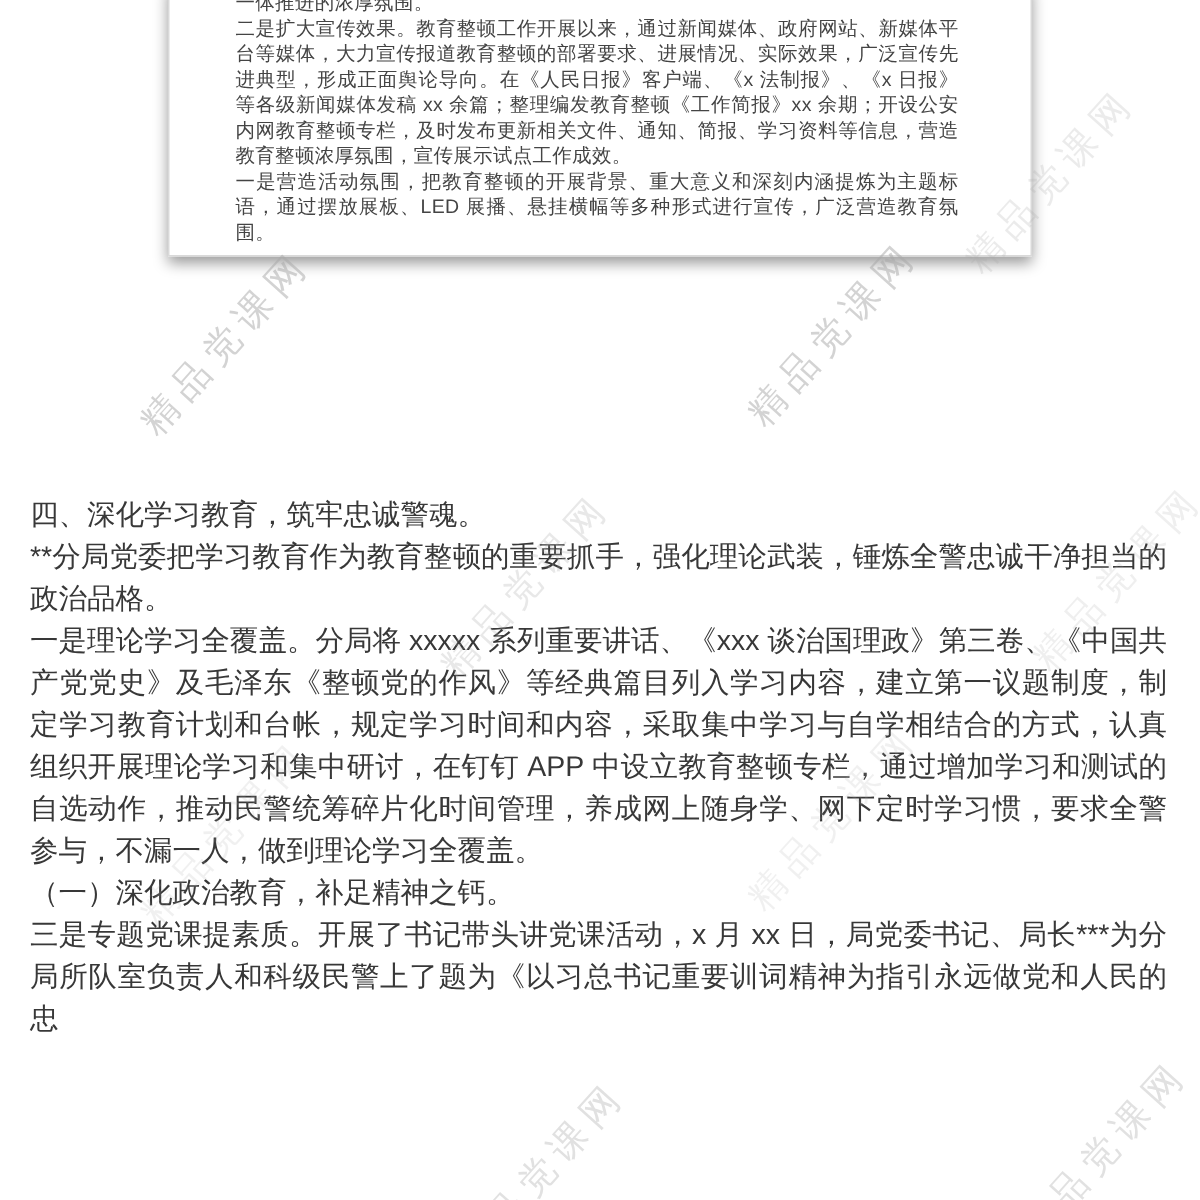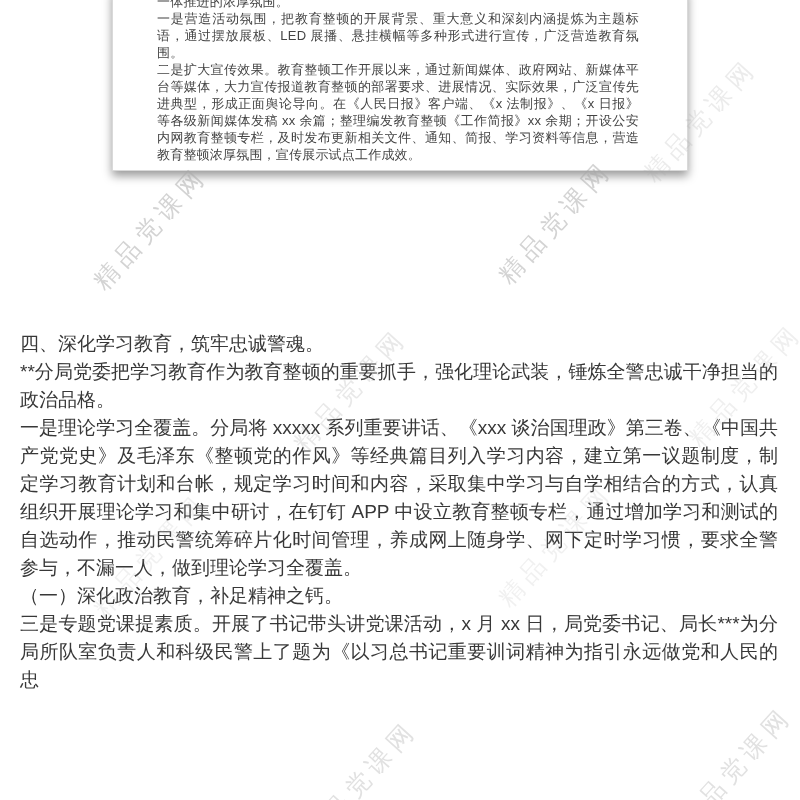"一是营造活动氛围，把教育整顿的开展背景、重大意义和深刻内涵提炼为主题标语，通过摆" p { order: before "二是扩大宣传效果。教育整顿工作开展以来，通过新闻媒体、政府网站、新媒体平台等媒体" -> after "二是扩大宣传效果。教育整顿工作开展以来，通过新闻媒体、政府网站、新媒体平台等媒体" }
